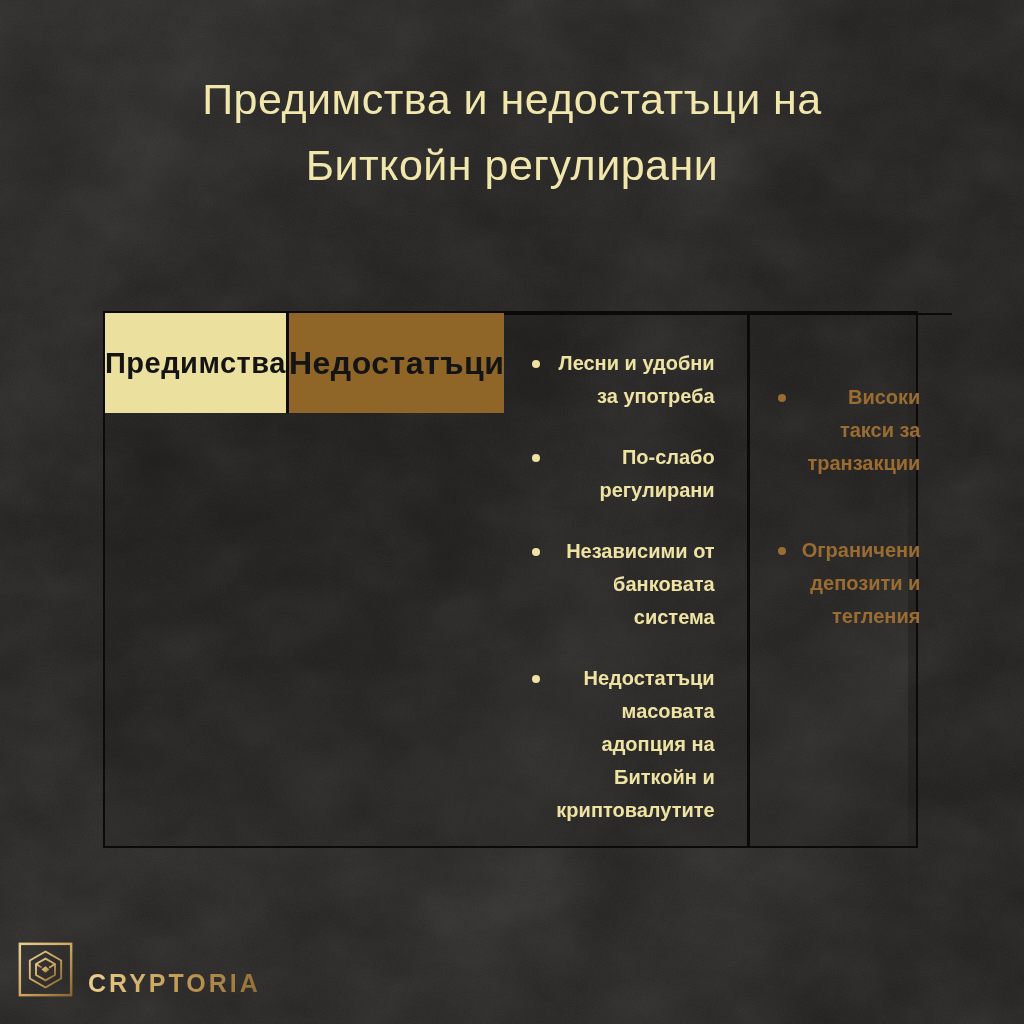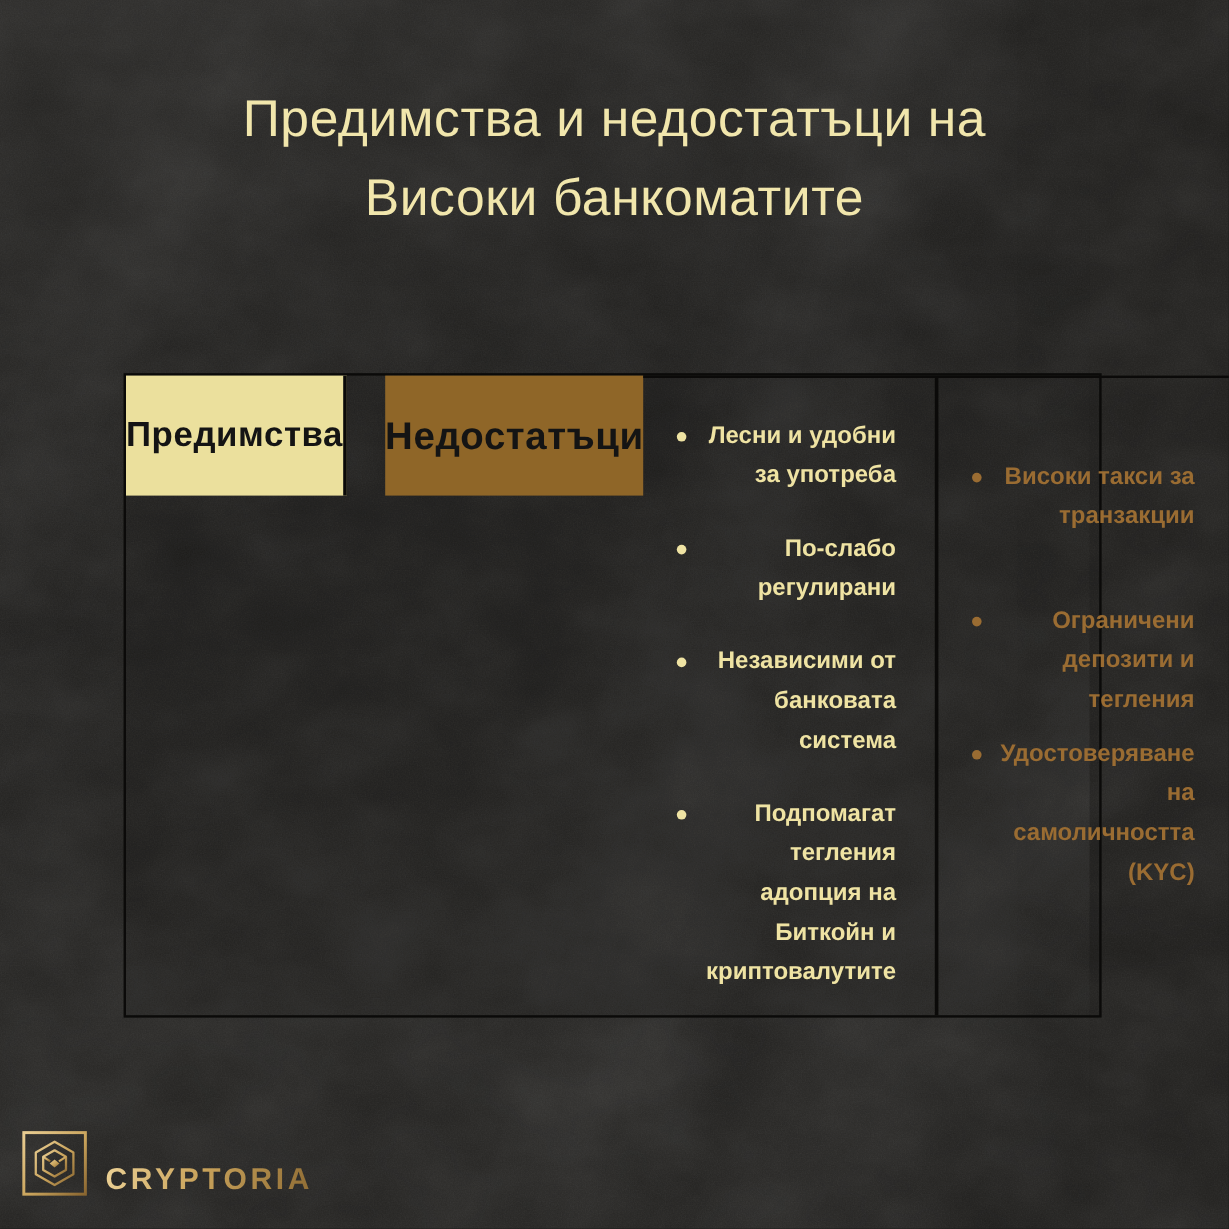"Високи банкоматите" span.tl { text: Високи банкоматите -> Биткойн регулирани }
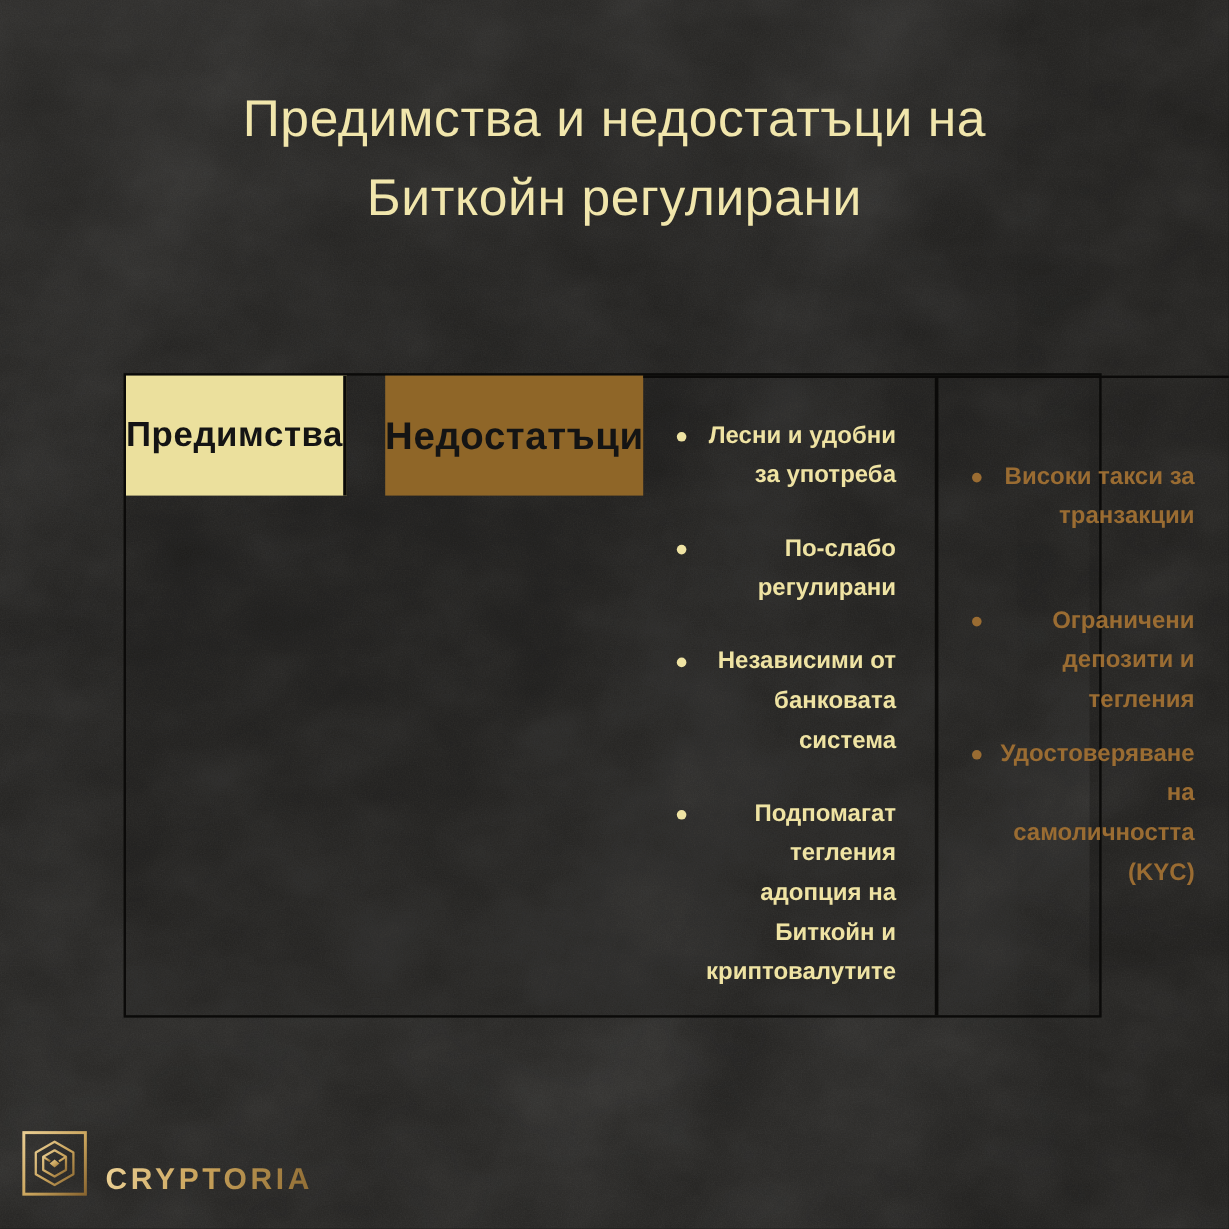"Недостатъци" .th-dis { margin-left: 32px -> none }
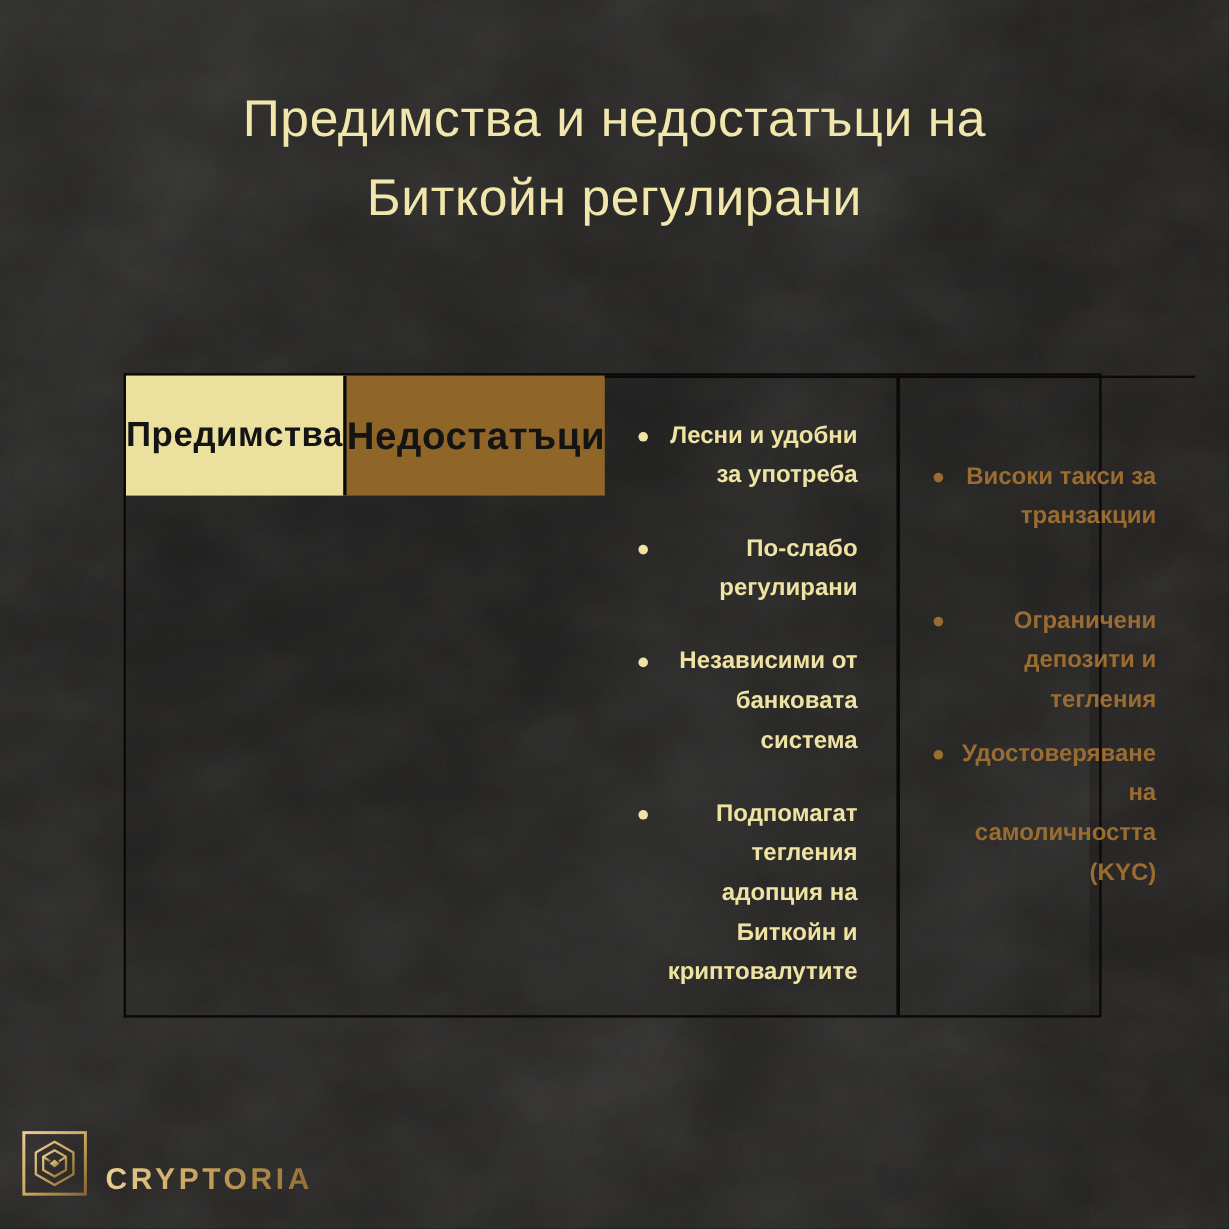"Удостоверяване на самоличността (KYC)" li { html: <li> <span></span> <span>Удостоверяване на самоличността (KYC)</span> </li> -> none }
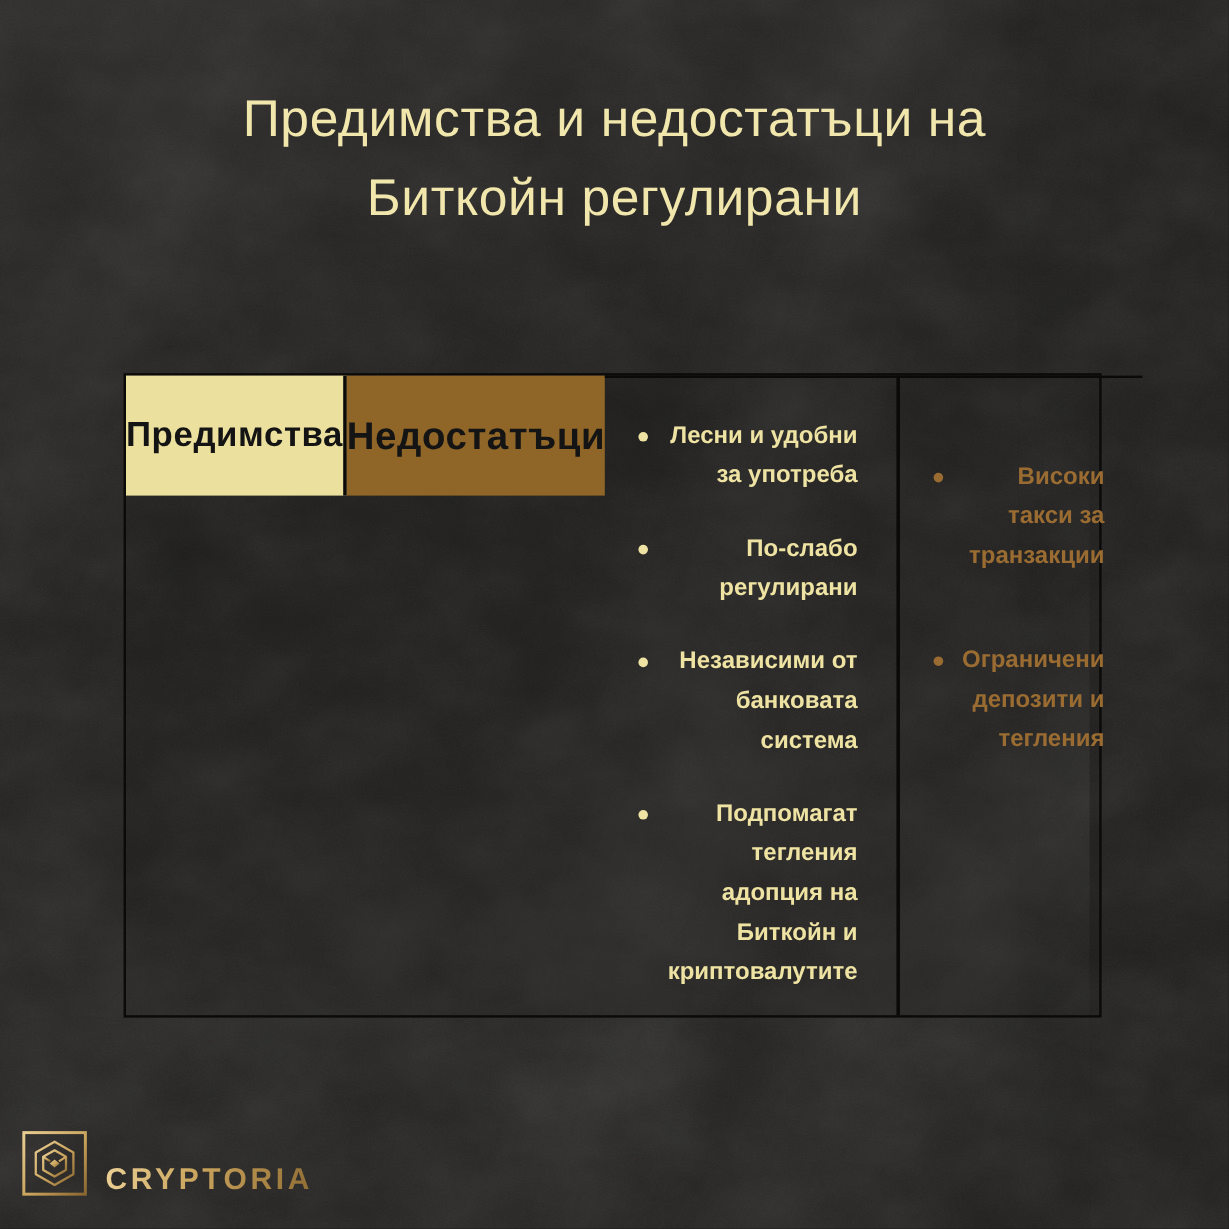"Подпомагат тегления адопция на Биткойн" span { text: Подпомагат тегления -> Недостатъци масовата }
